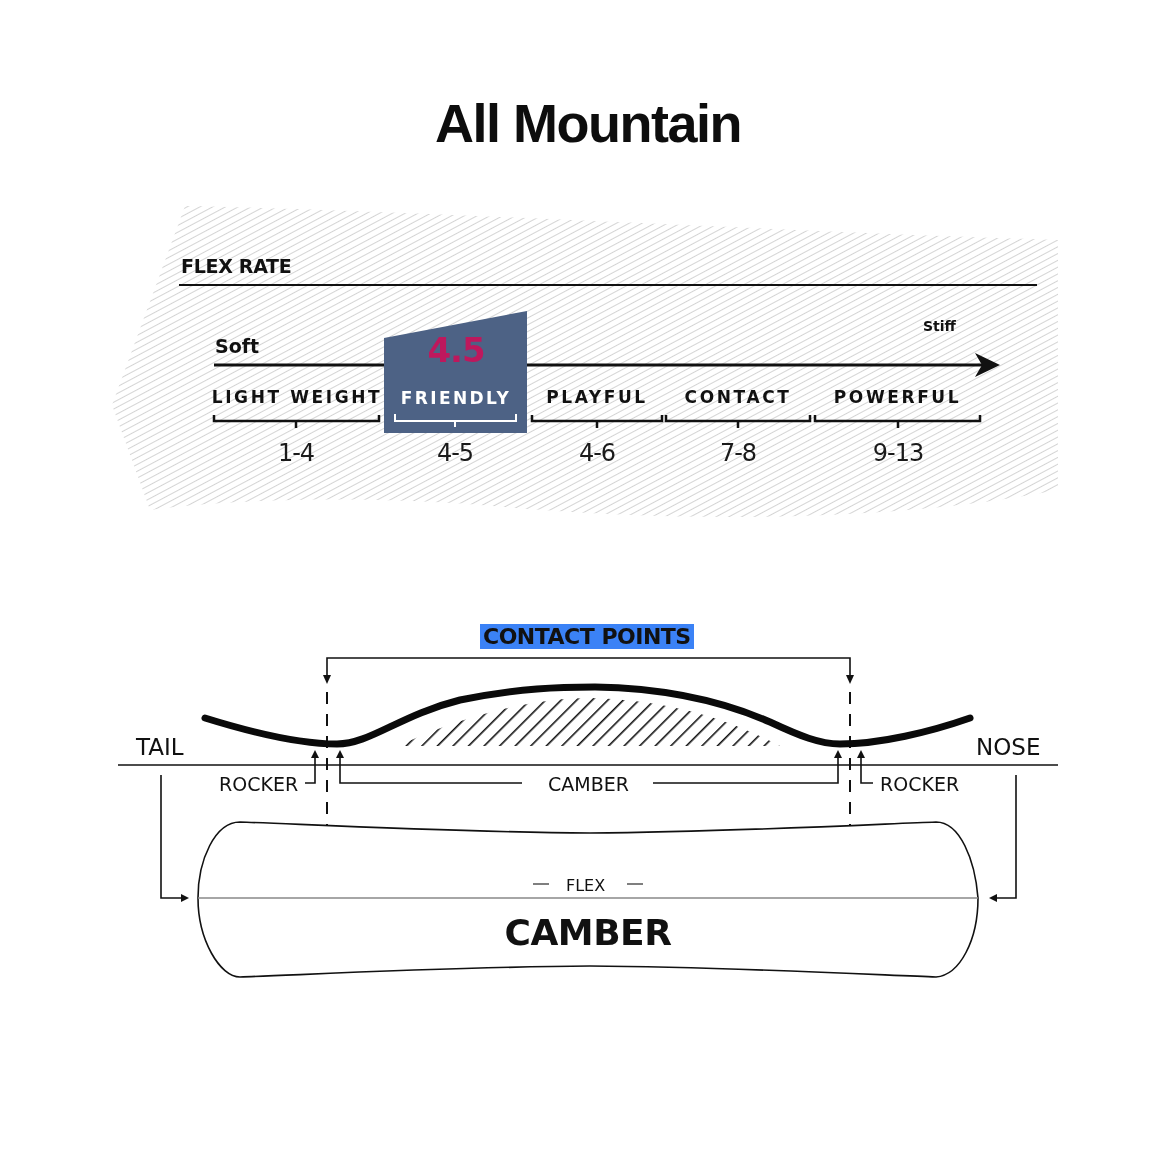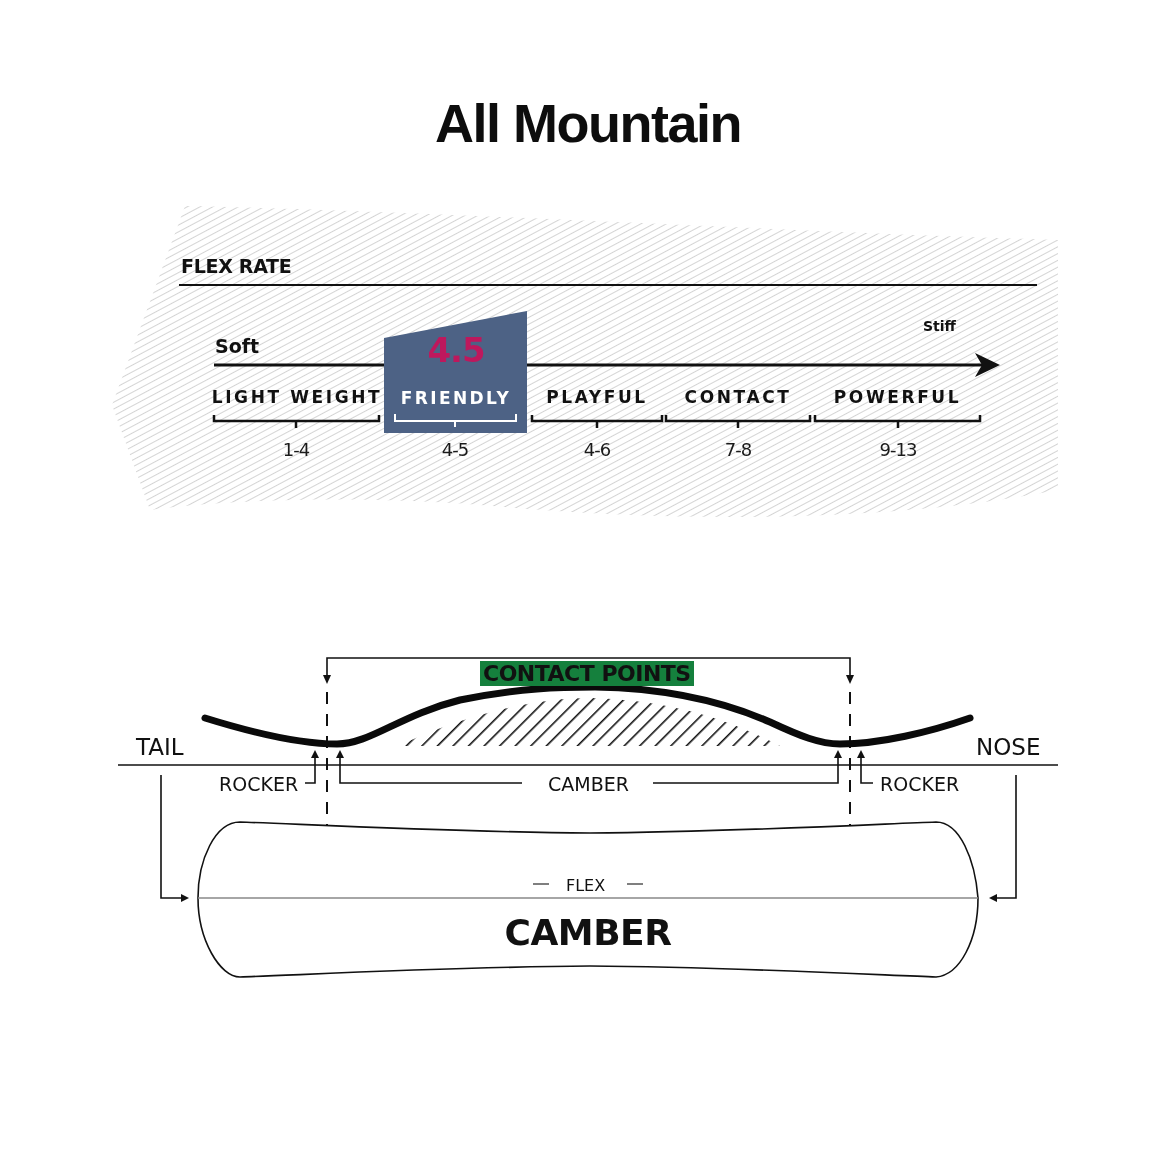"1-4" .rng { font-size: 18px -> 24px }
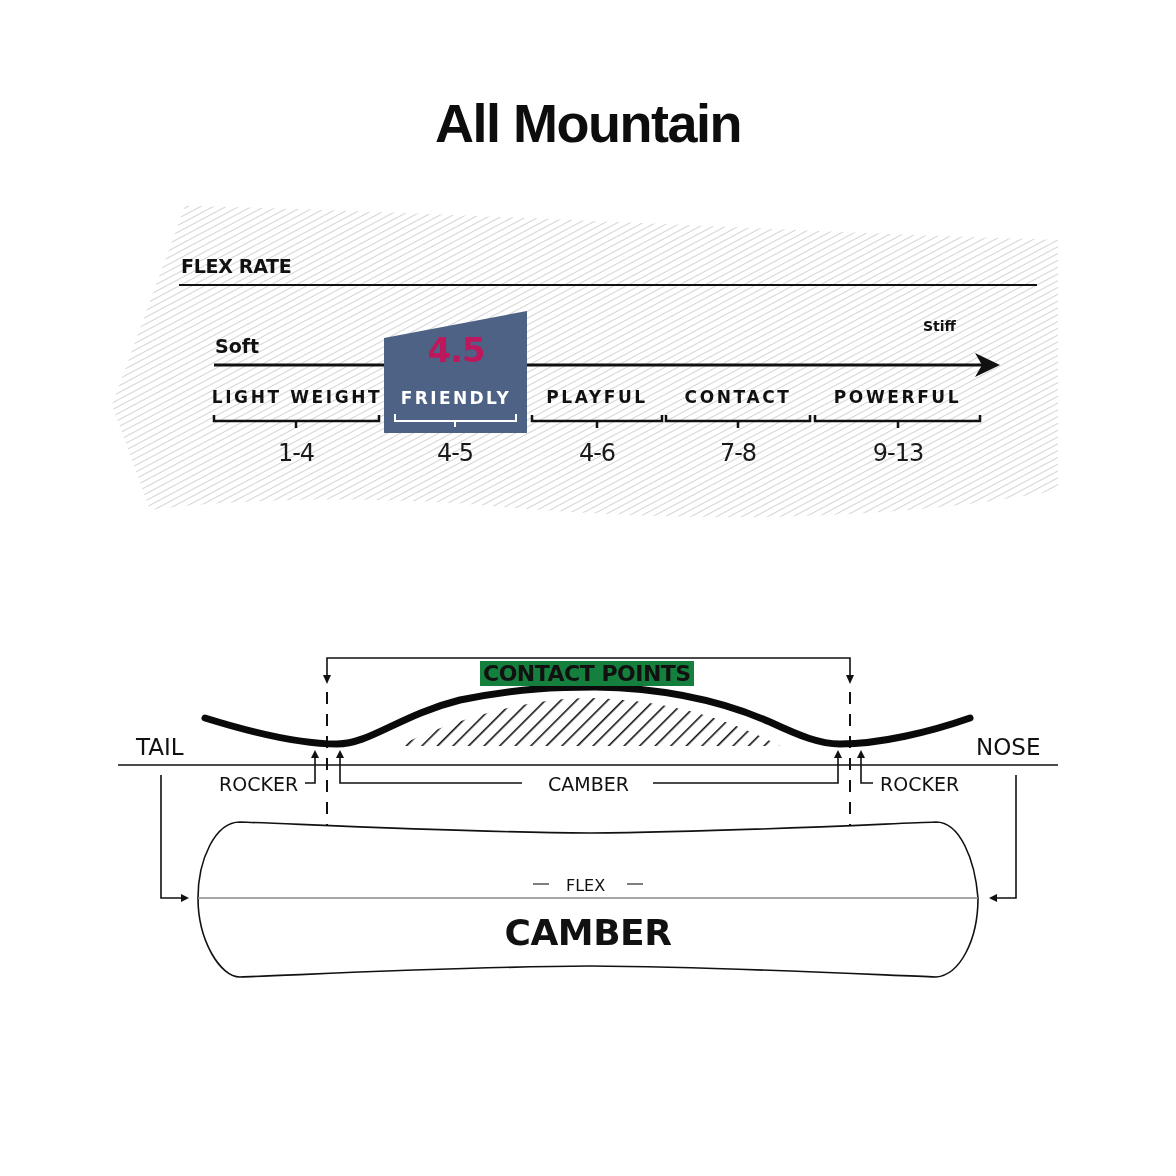"CONTACT POINTS" .contact { background: #15803d -> #3b82f6; top: 661px -> 624px }
